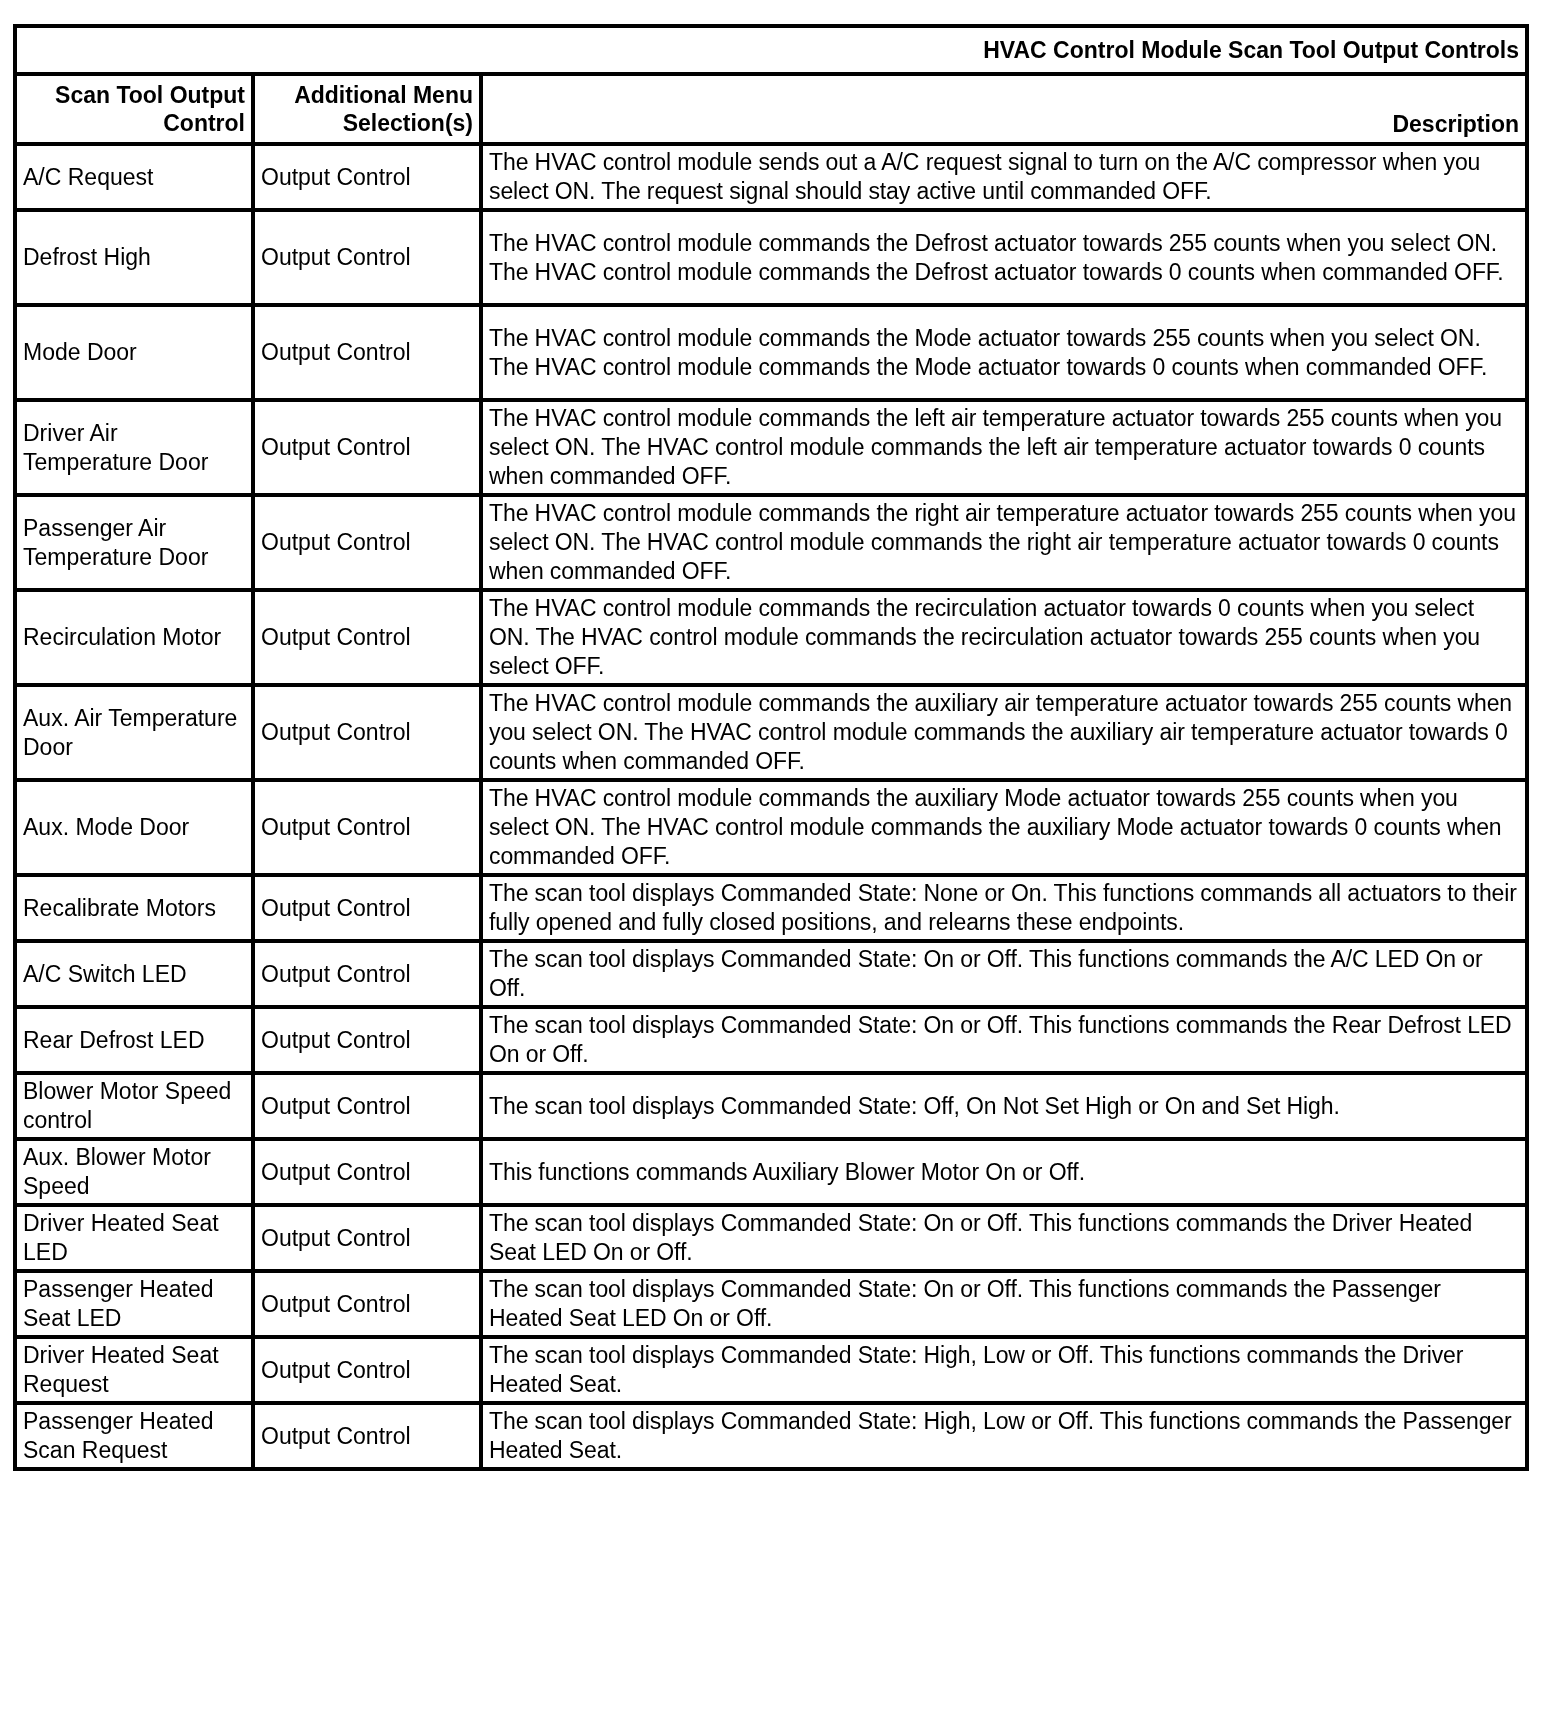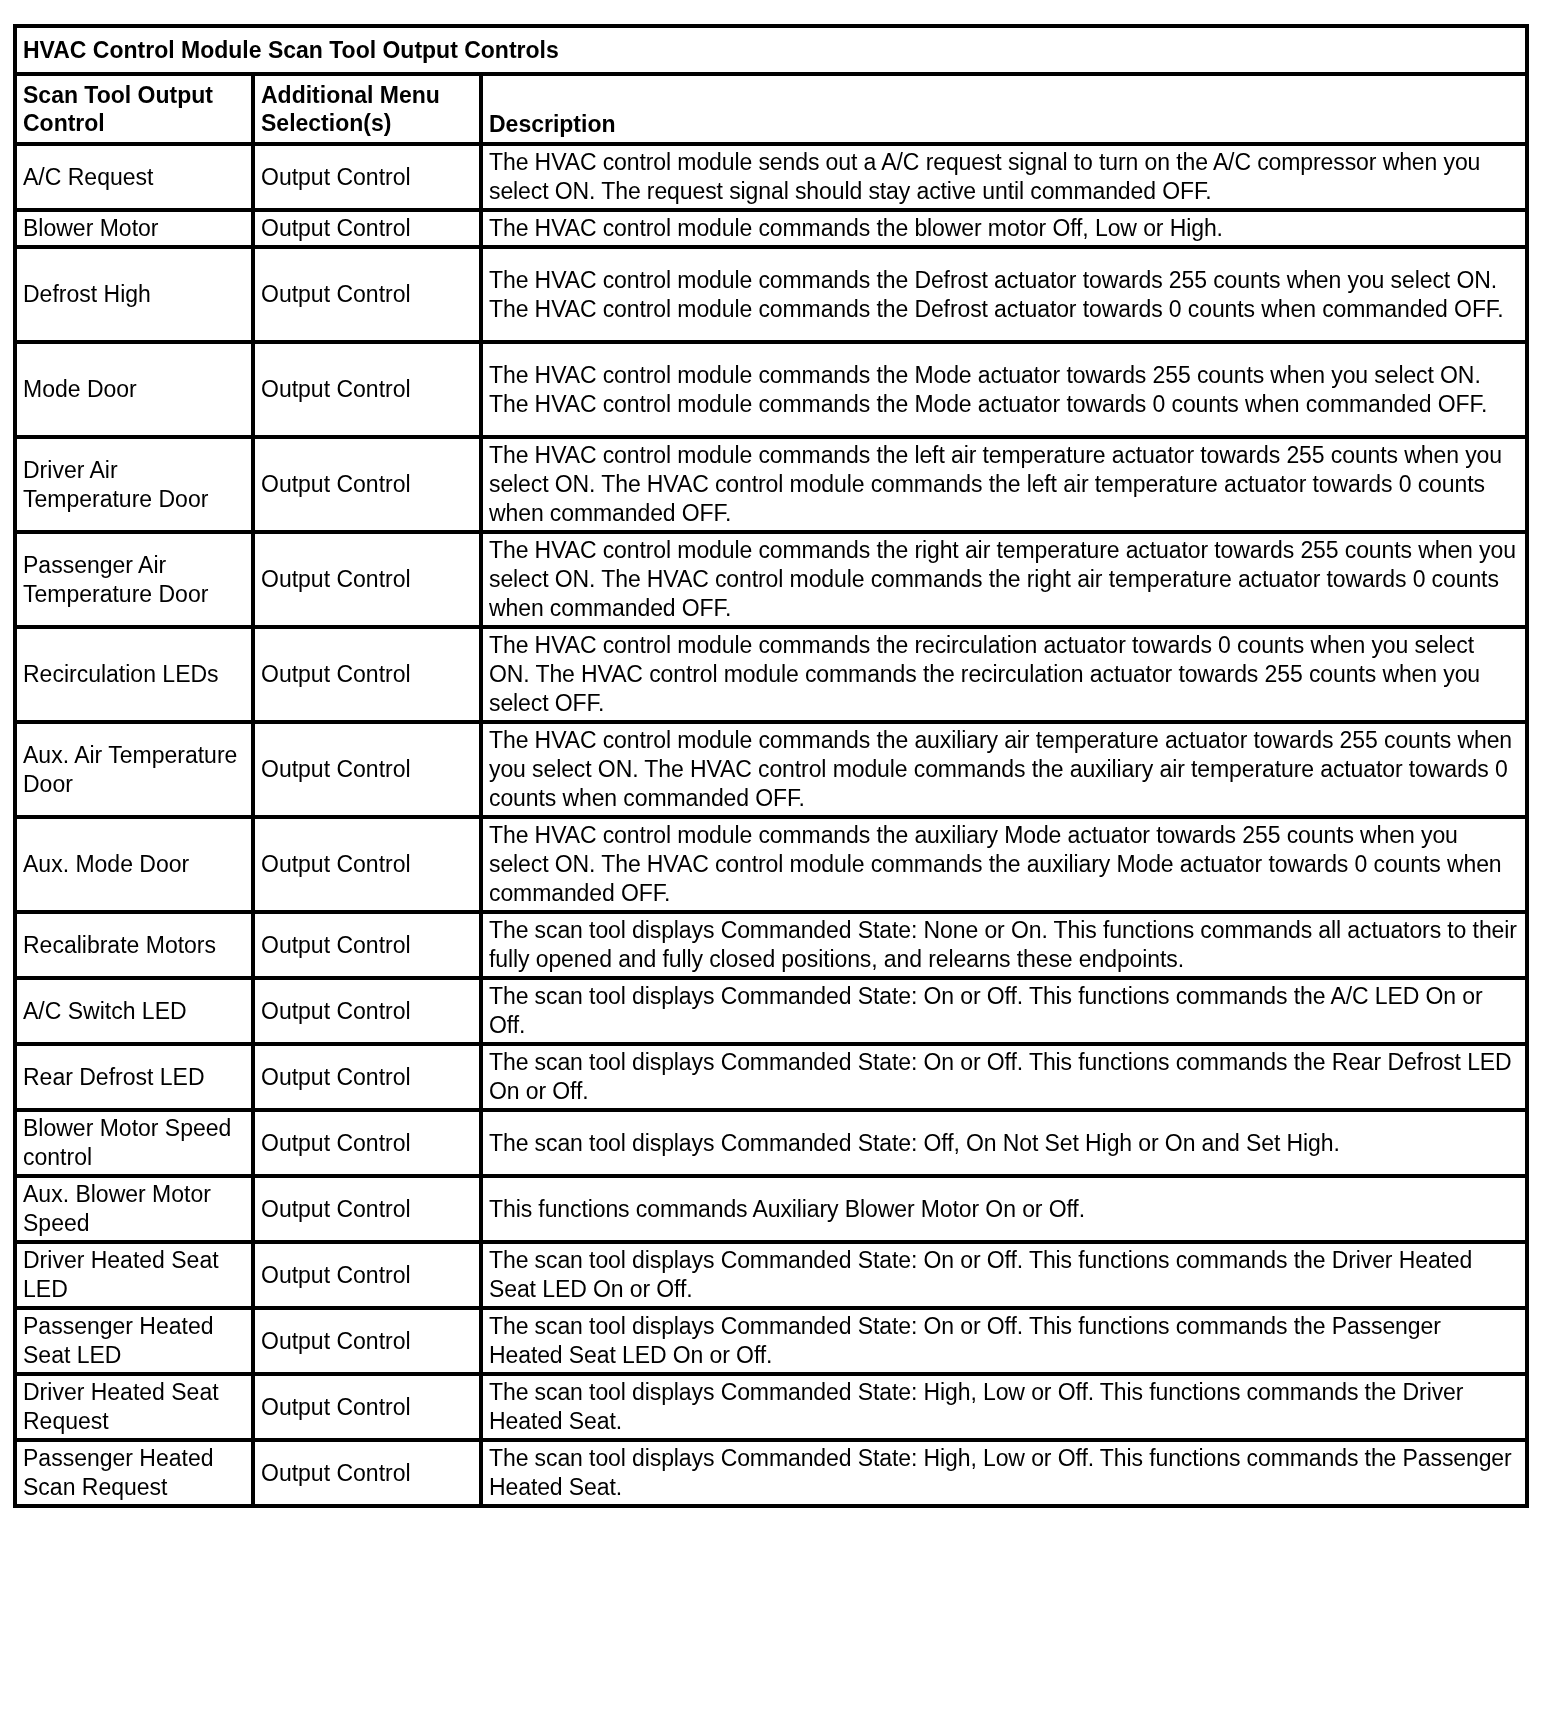"HVAC Control Module Scan Tool" .doc-table th { text-align: left -> right }
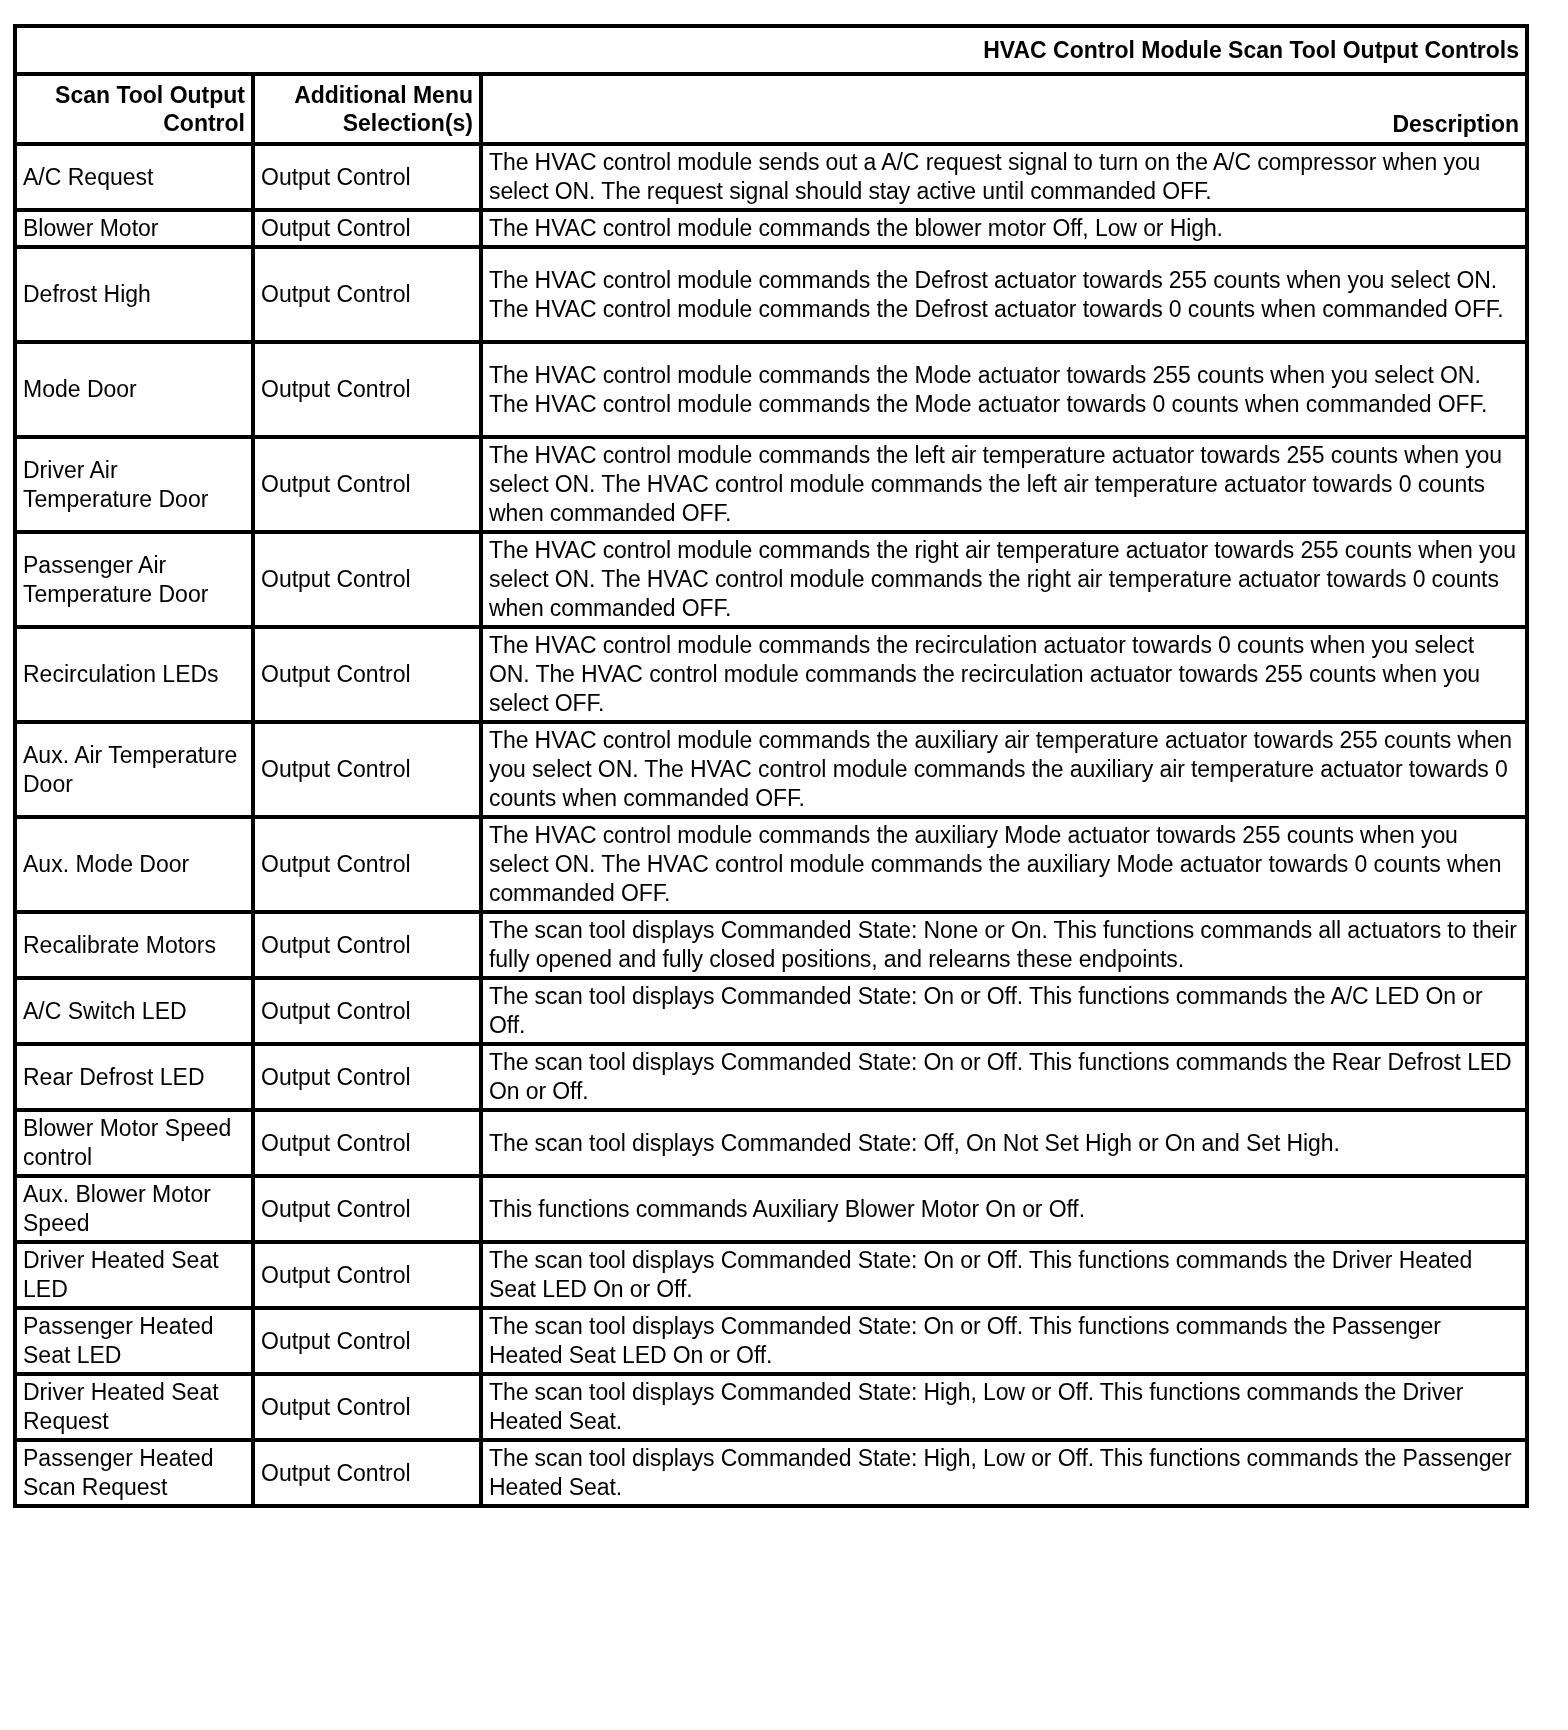"Blower Motor" tr.r1 { html: <tr> <td>Blower Motor</td> <td>Output Control</td> <td>The HVAC control module commands the blower motor Off, Low or High.</td> </tr> -> none }
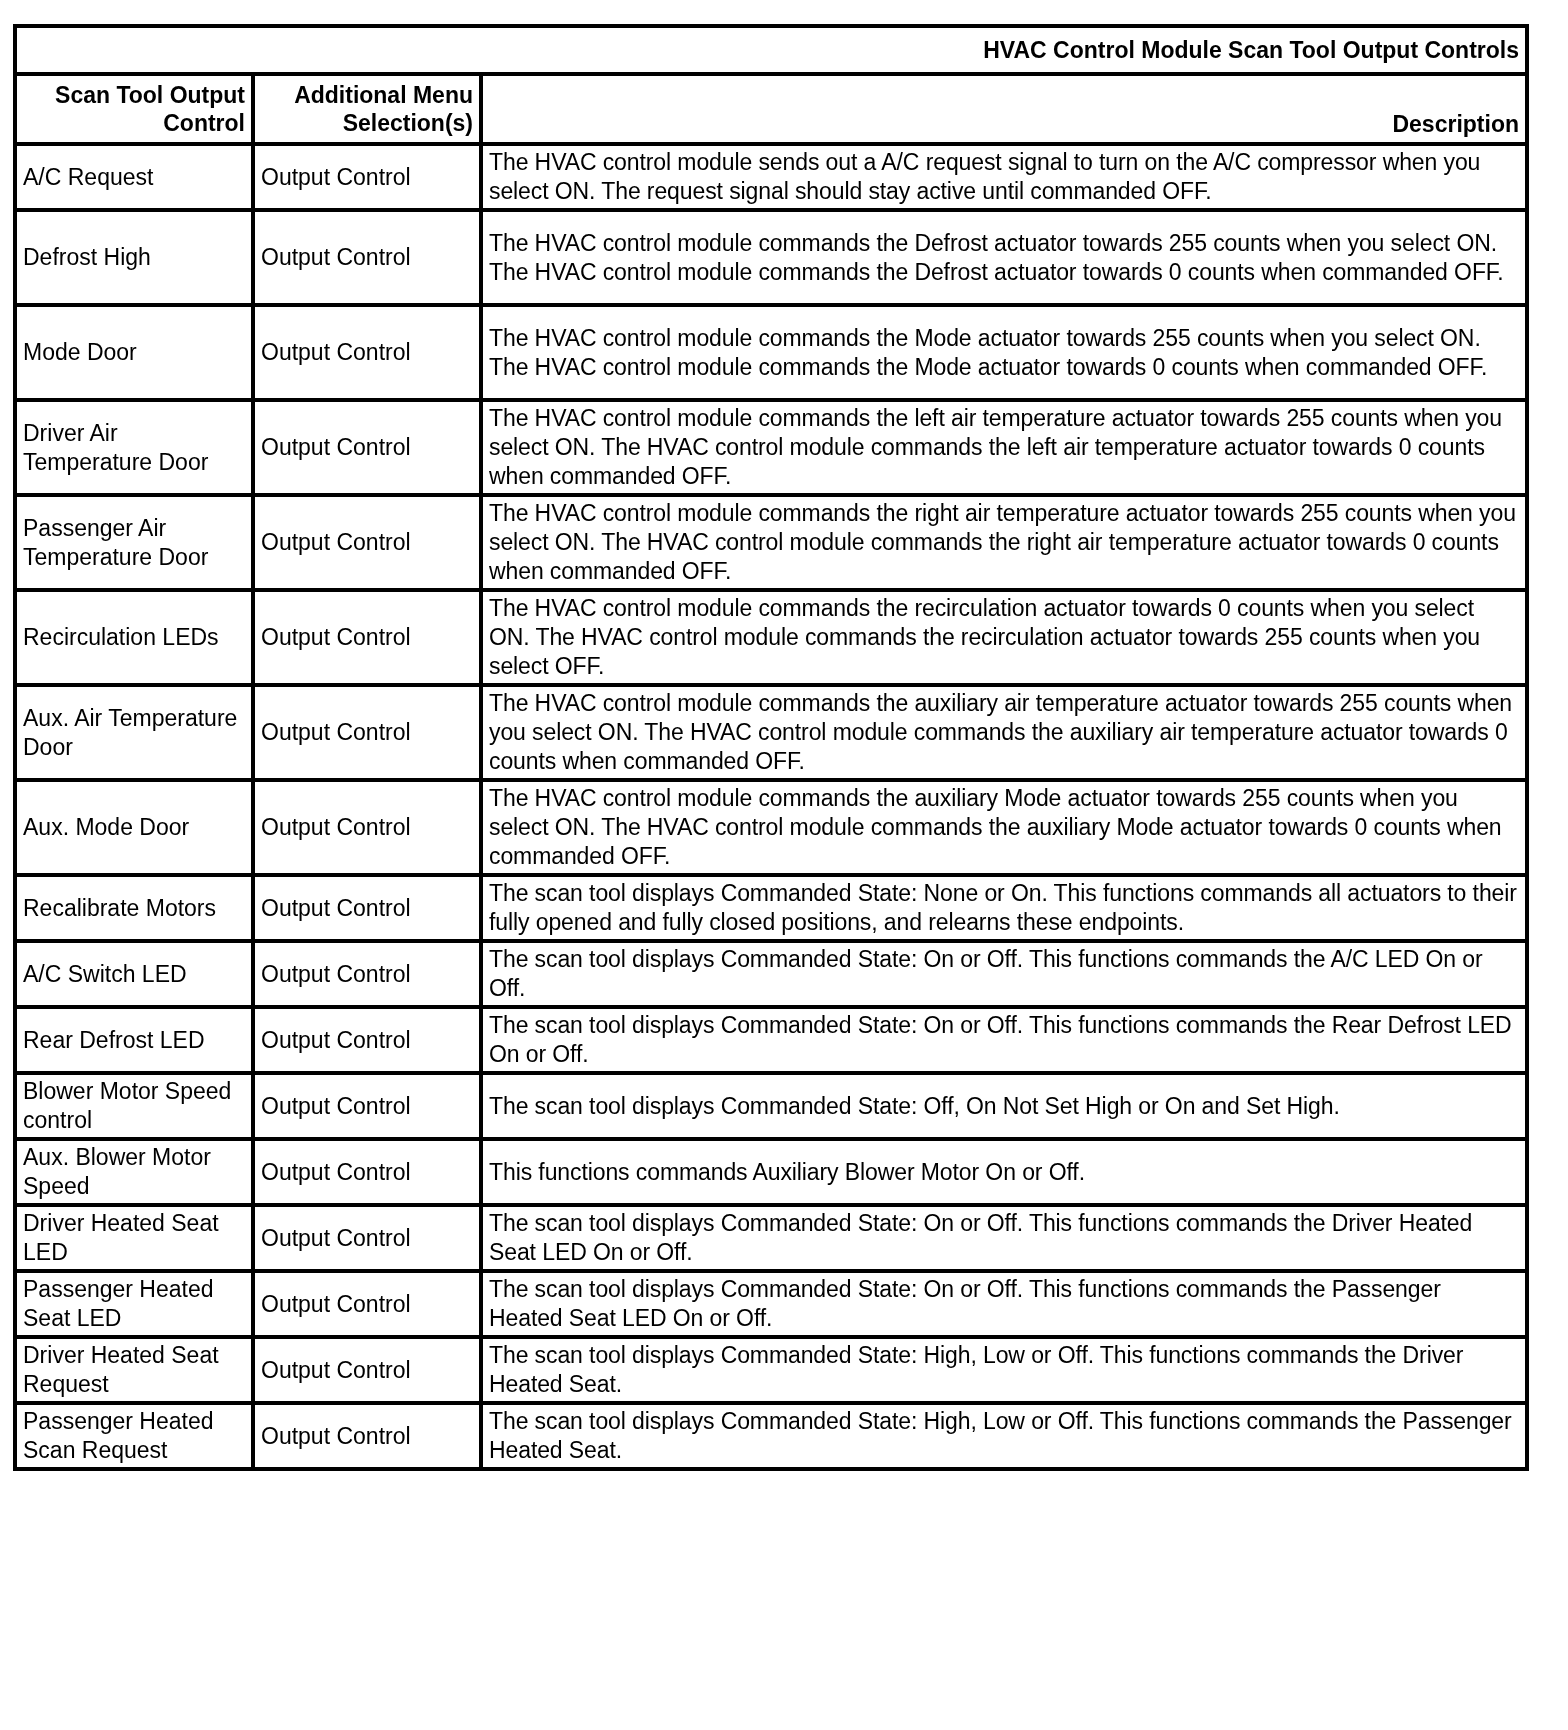"Recirculation LEDs" td { text: LEDs -> Motor }
